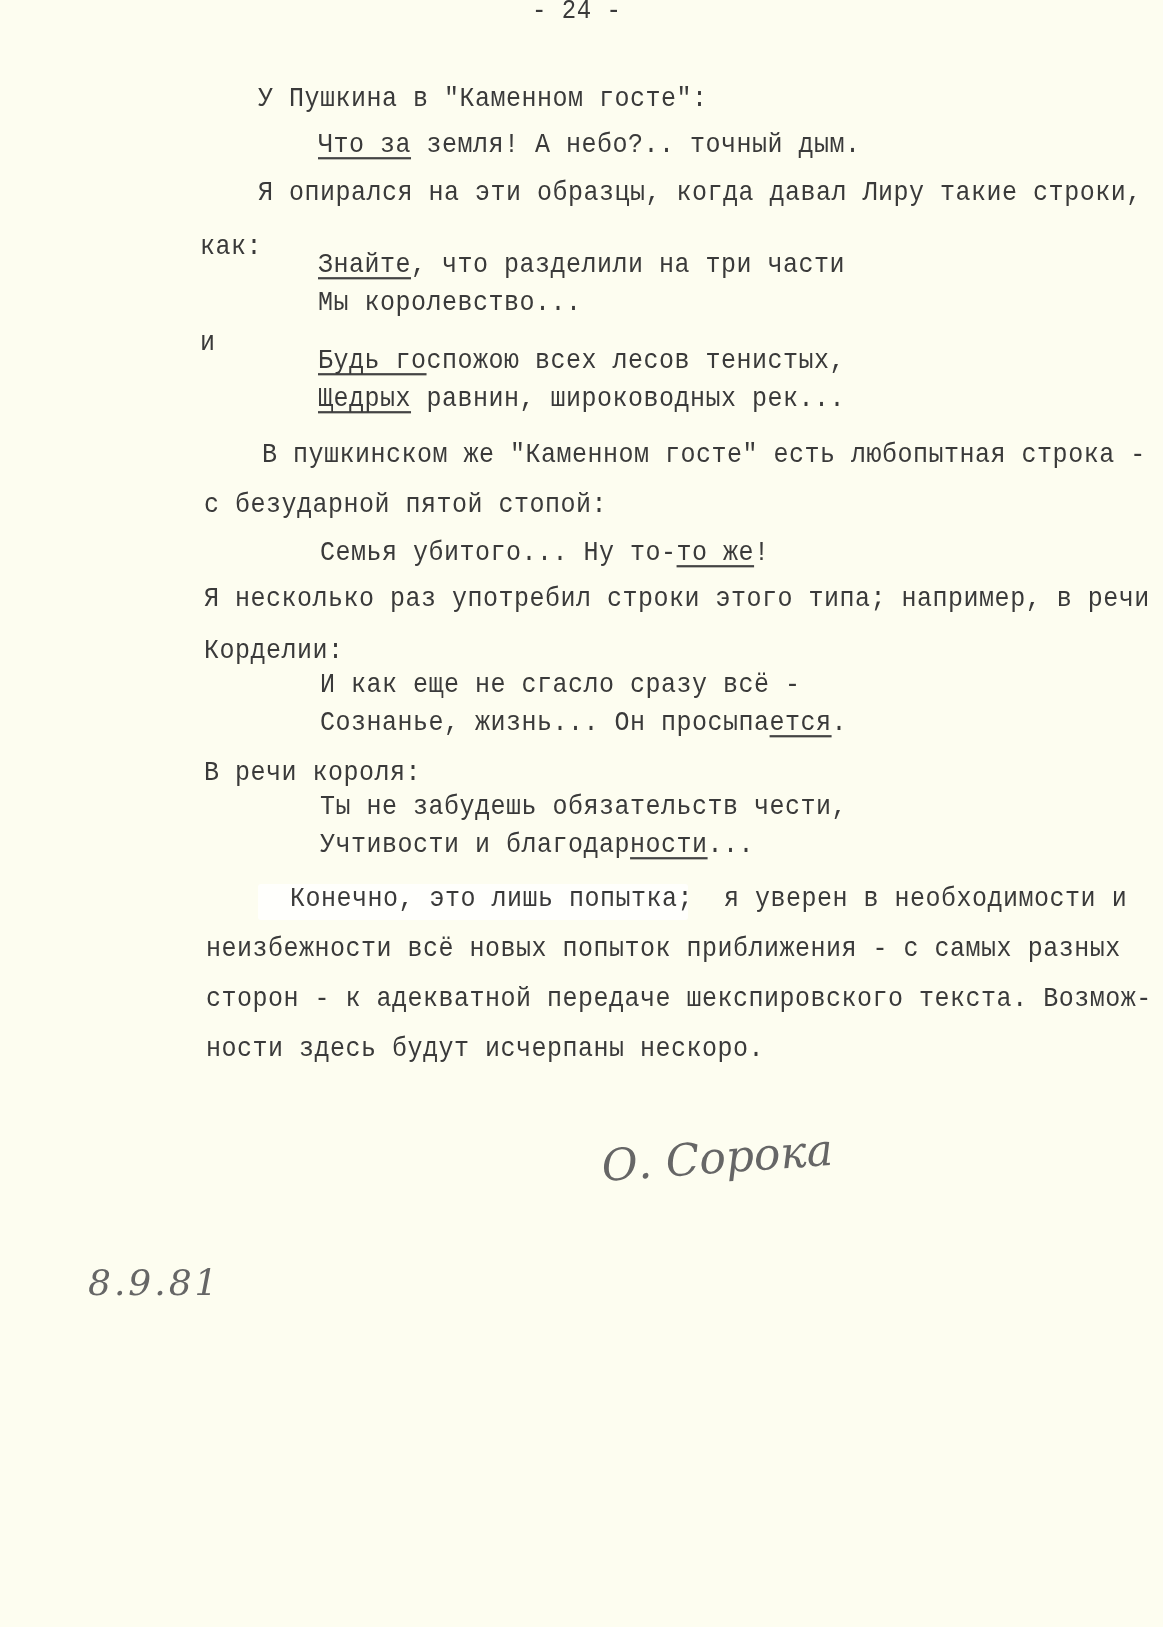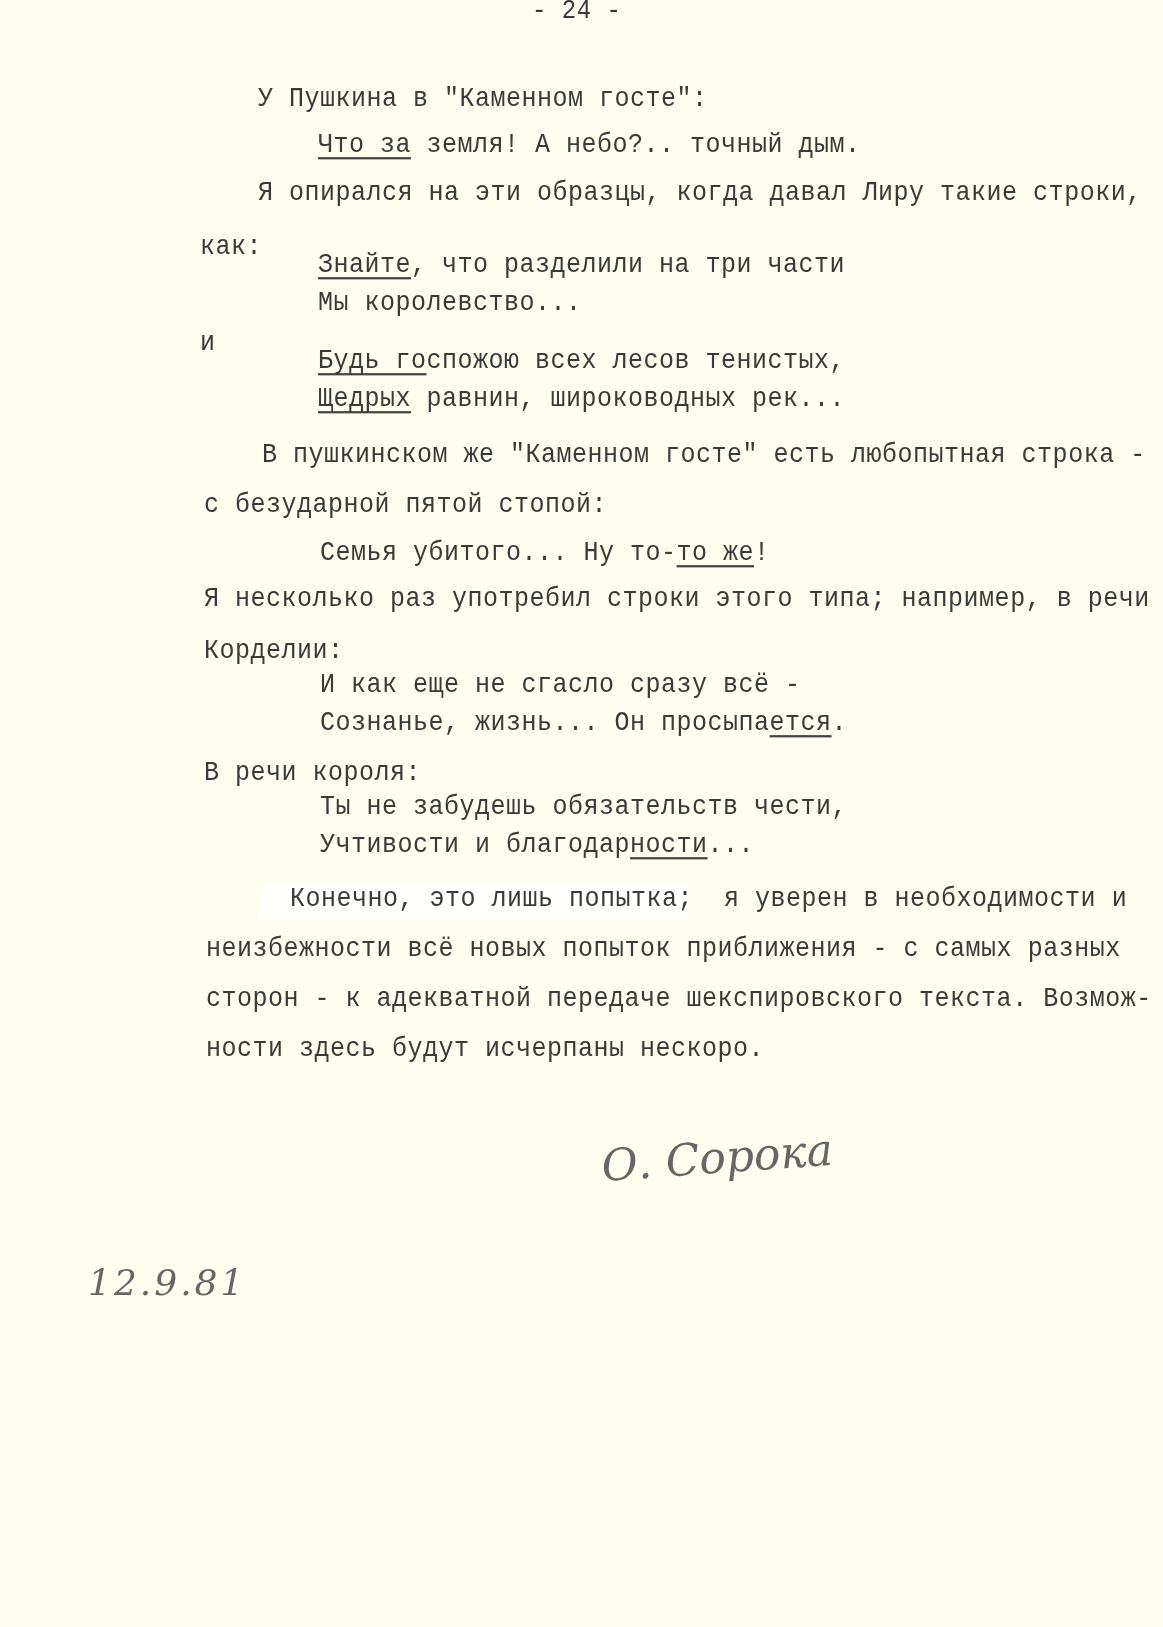"12.9.81" div.hand { text: 12.9.81 -> 8.9.81 }
